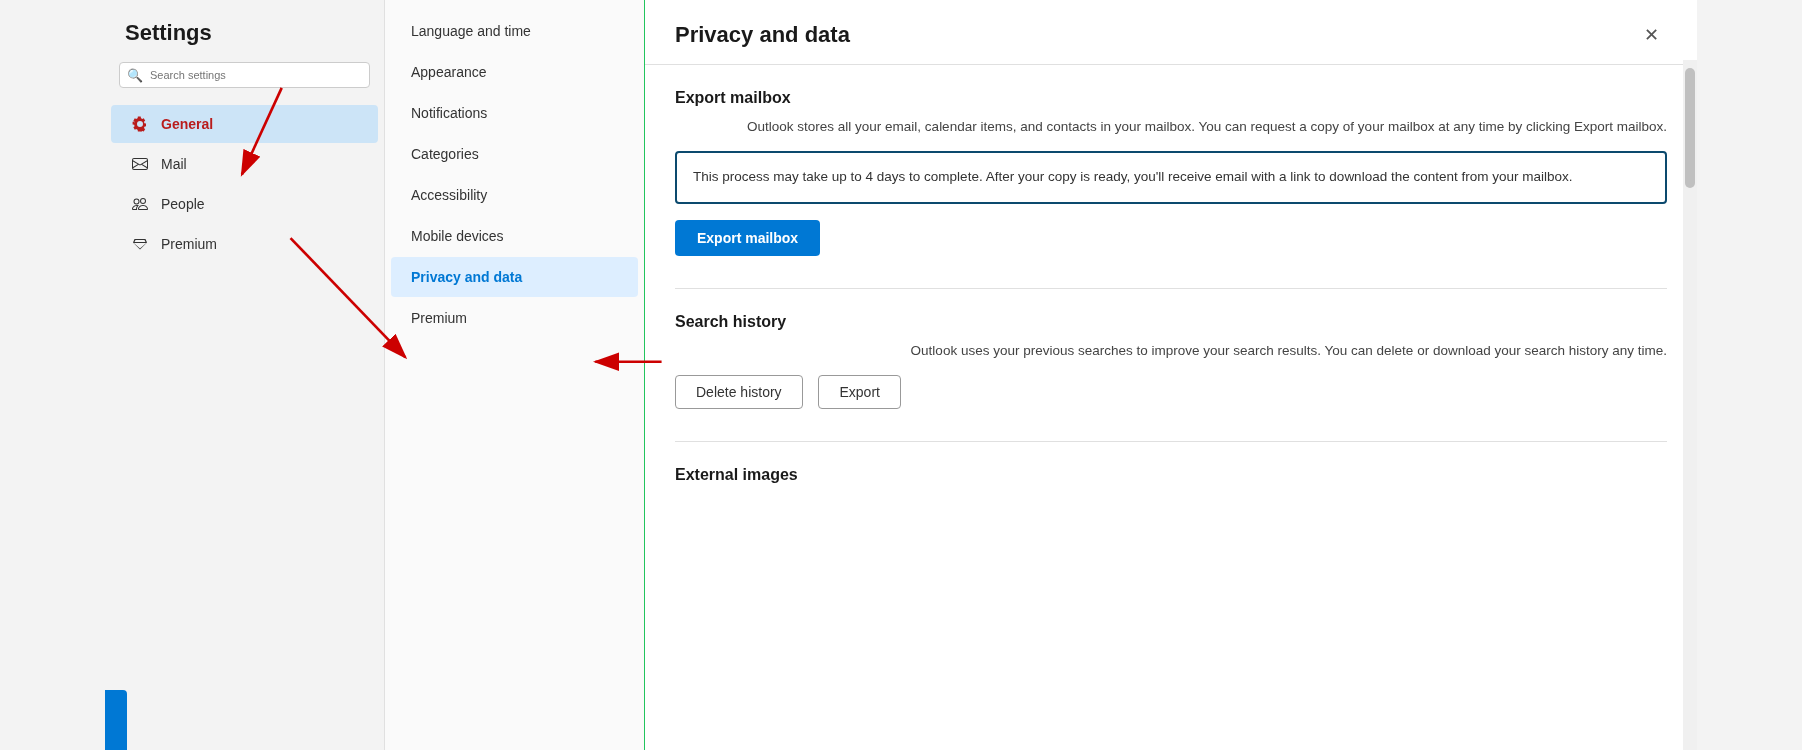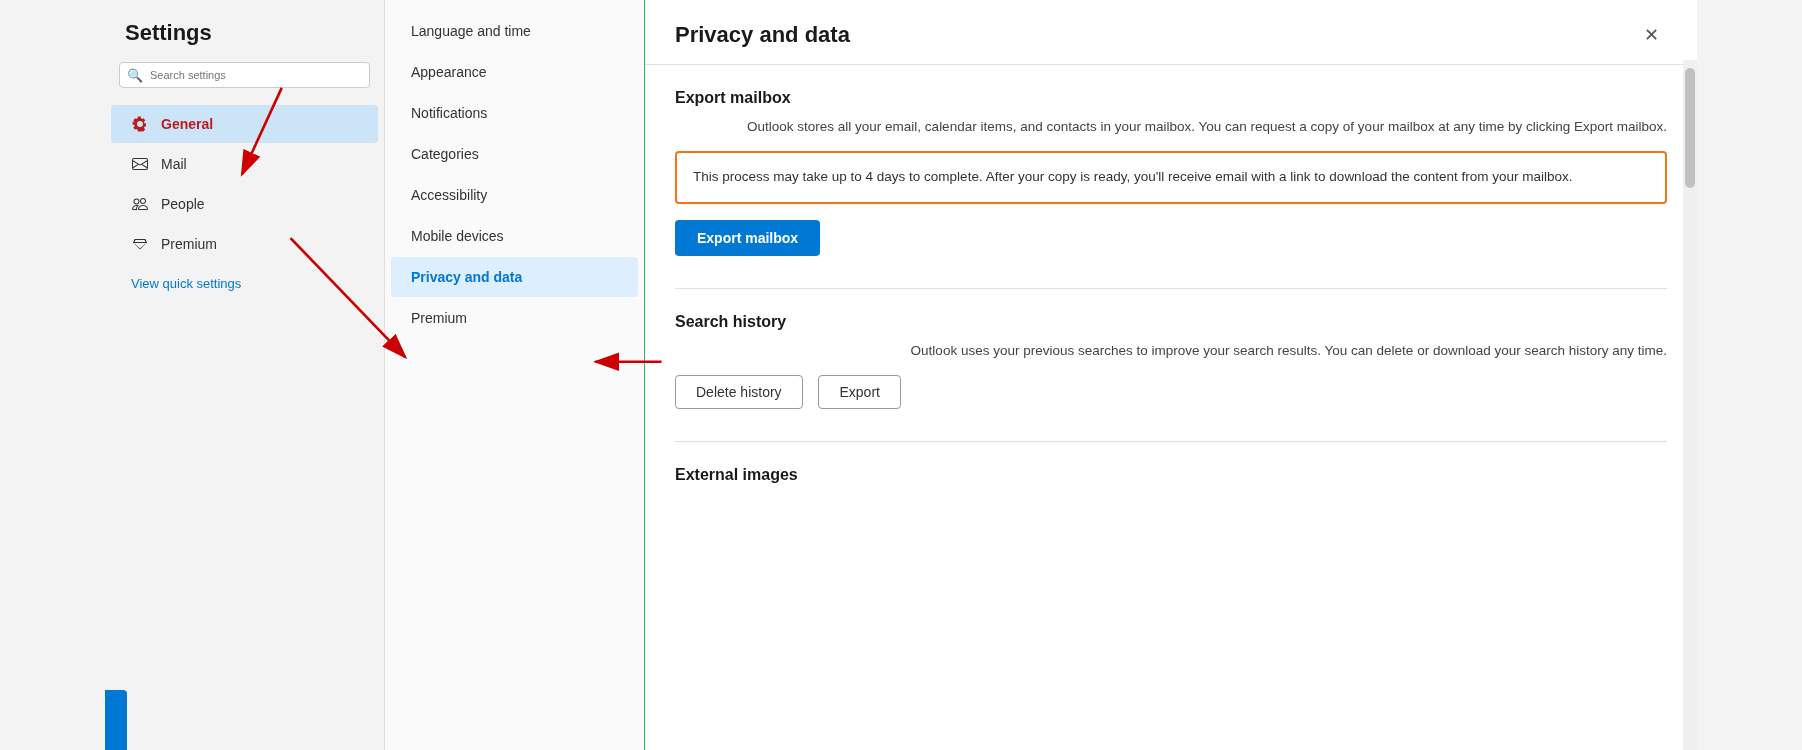"This process may take up" .info-box { border: 2px solid #f97316 -> 2px solid #0c4a6e }
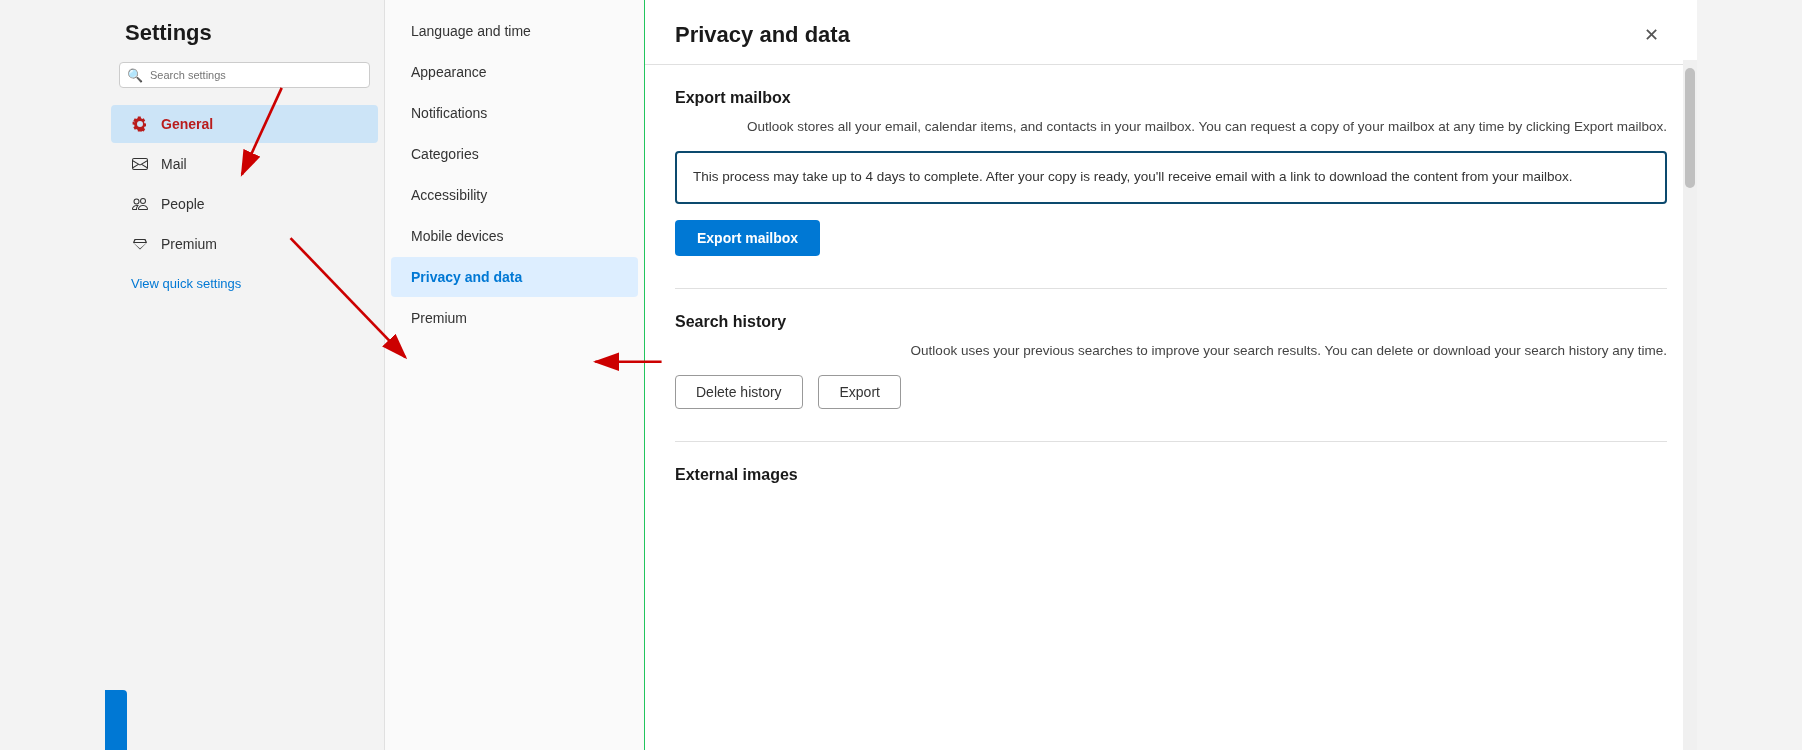"View quick settings" div.view-quick-settings { html: <div>View quick settings</div> -> none }
